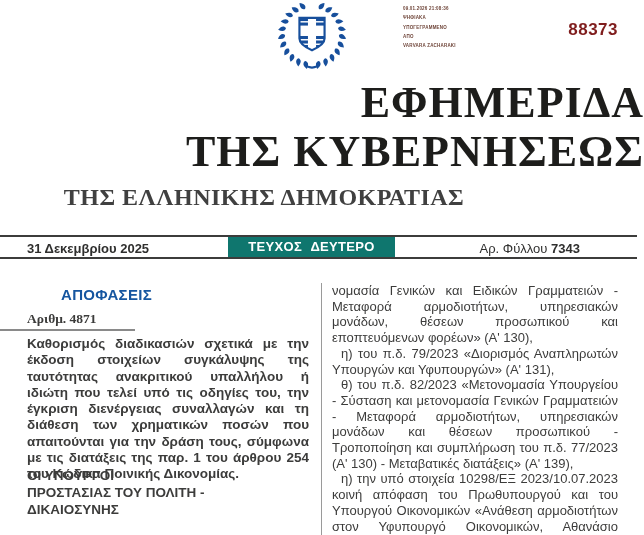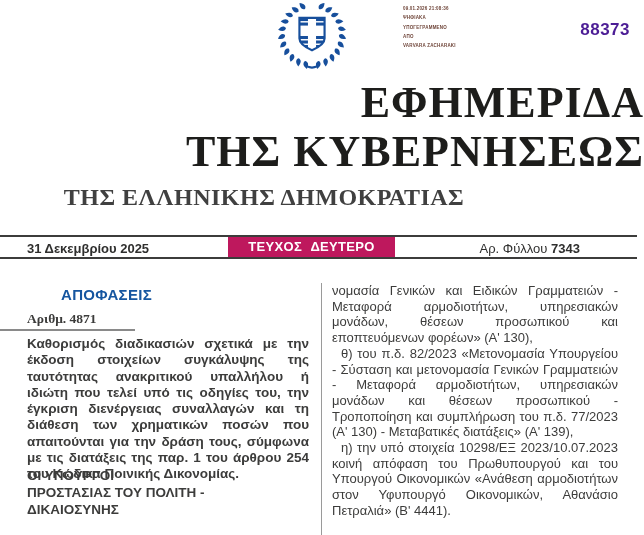"88373" .serial { color: #4c1d95 -> #7f1d1d; left: 560px -> 548px }
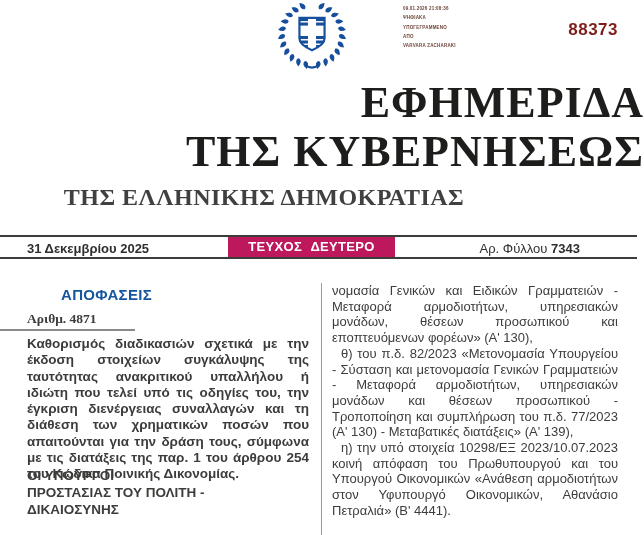"ΤΕΥΧΟΣ ΔΕΥΤΕΡΟ" .issue-box { background: #be185d -> #0f766e }
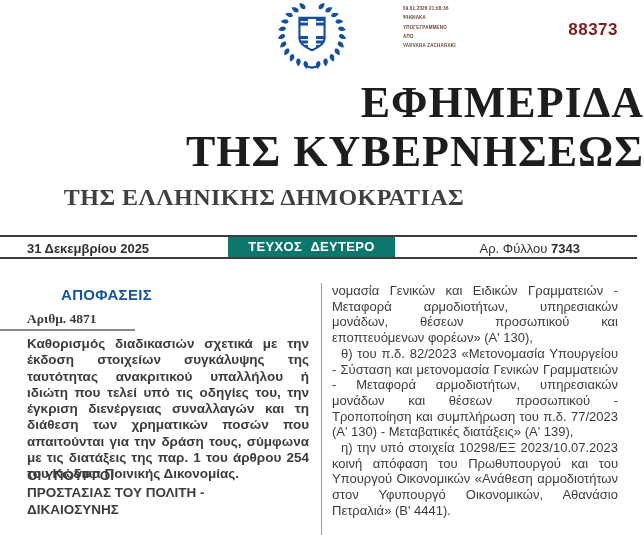"η) του π.δ. 79/2023 «Διορισμός" p.indent { html: none -> <p>η) του π.δ. 79/2023 «Διορισμός Αναπληρωτών Υπουργών και Υφυπουργών» (Α' 131),</p> }
